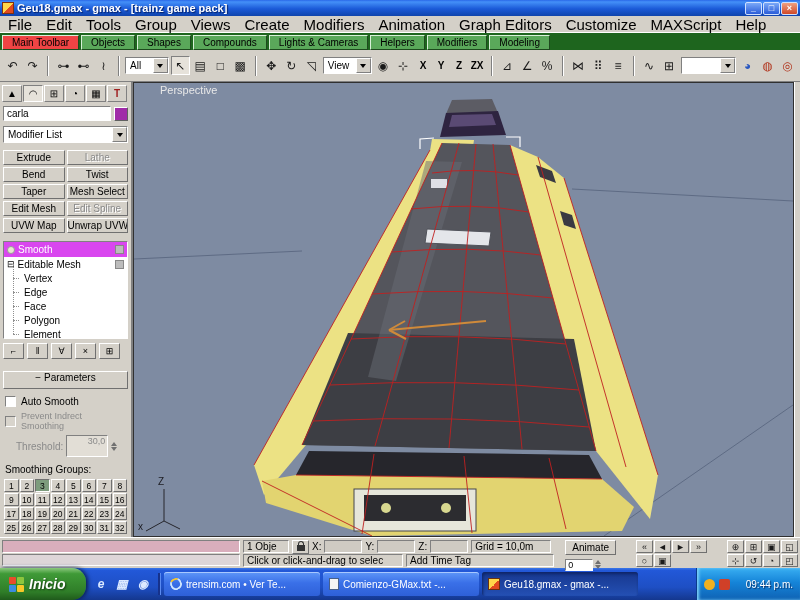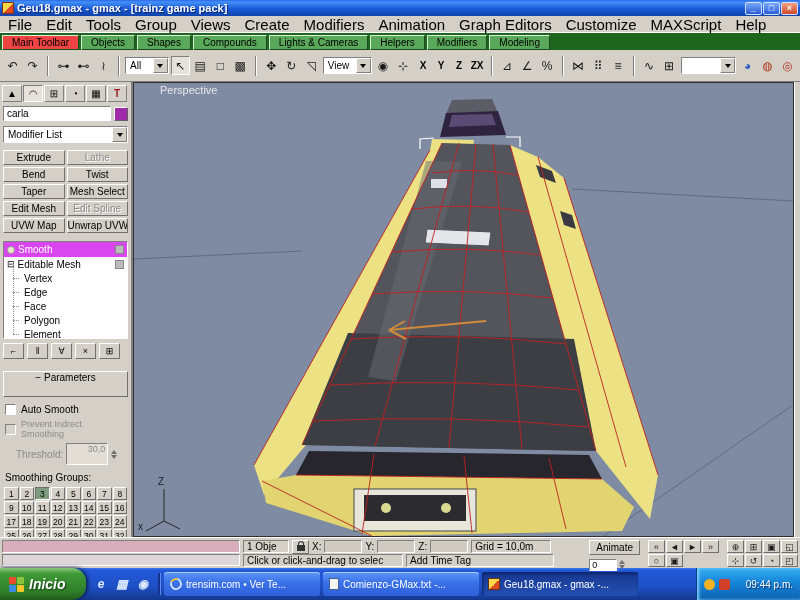"− Parameters" .rhead { height: 26px -> 18px }
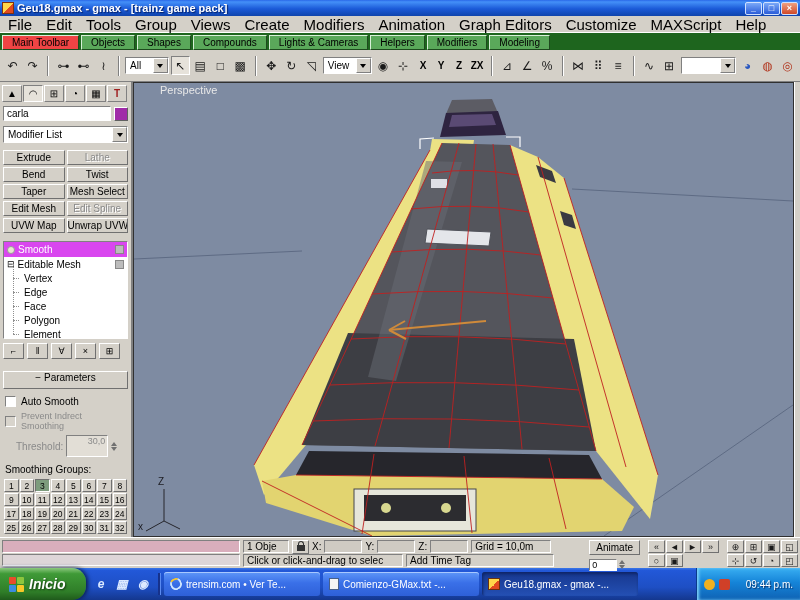"Animate" .sbright { gap: 8px -> 20px }
